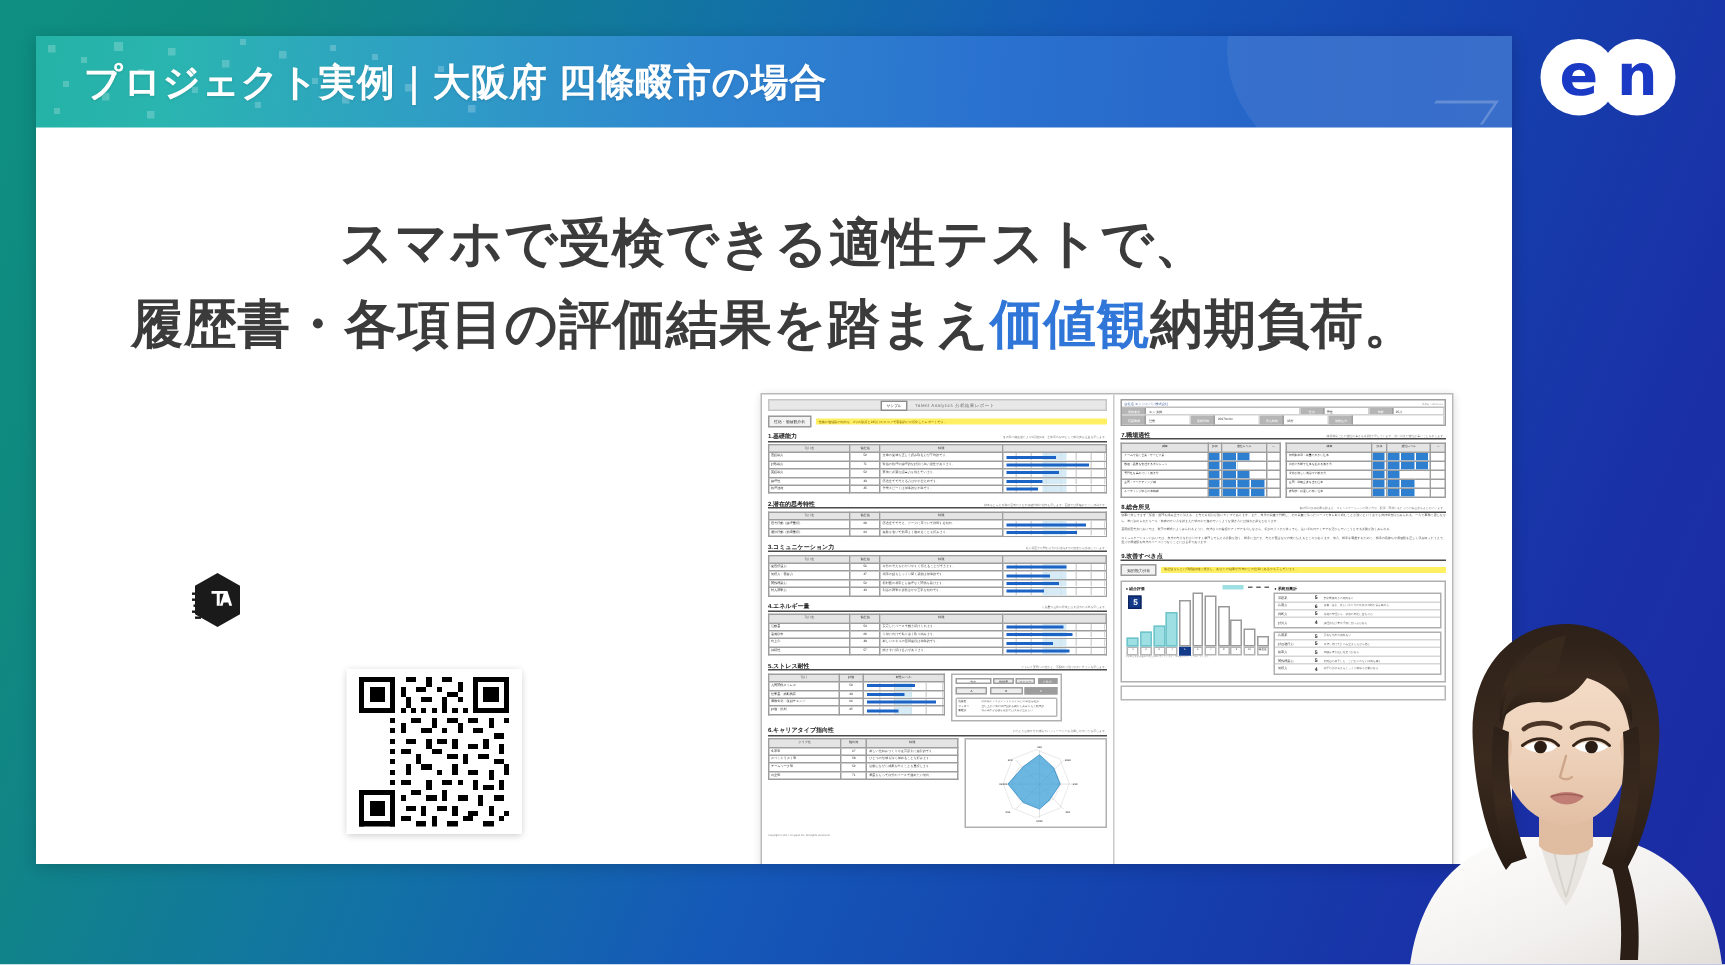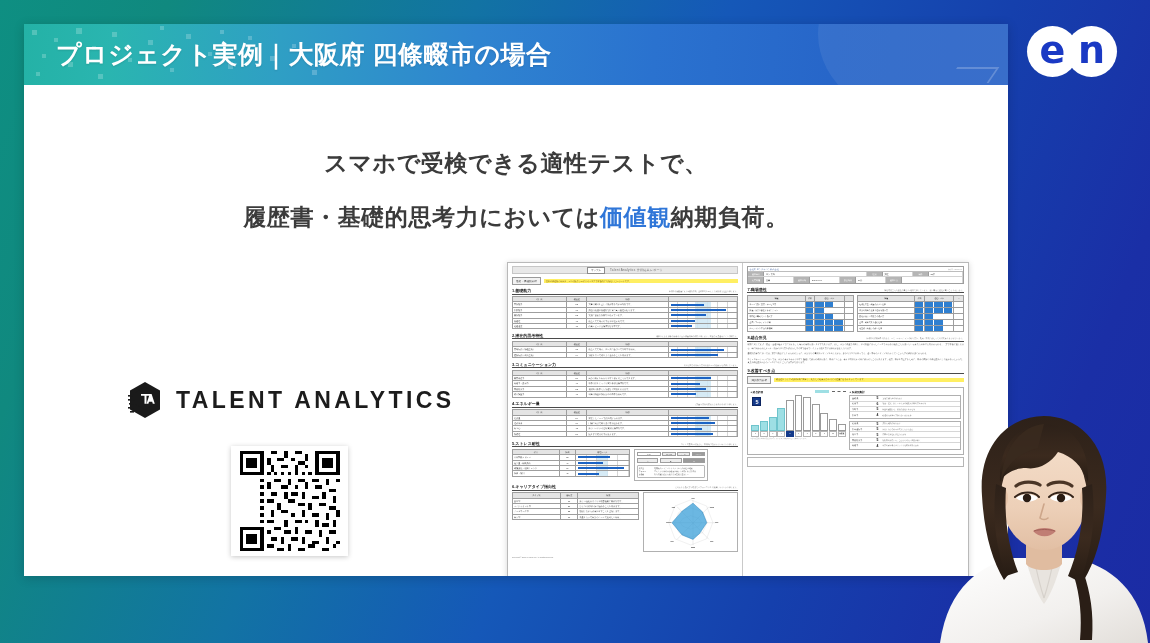"スマホで受検できる適性テストで、" .headline-line { font-size: 23px -> 35px }
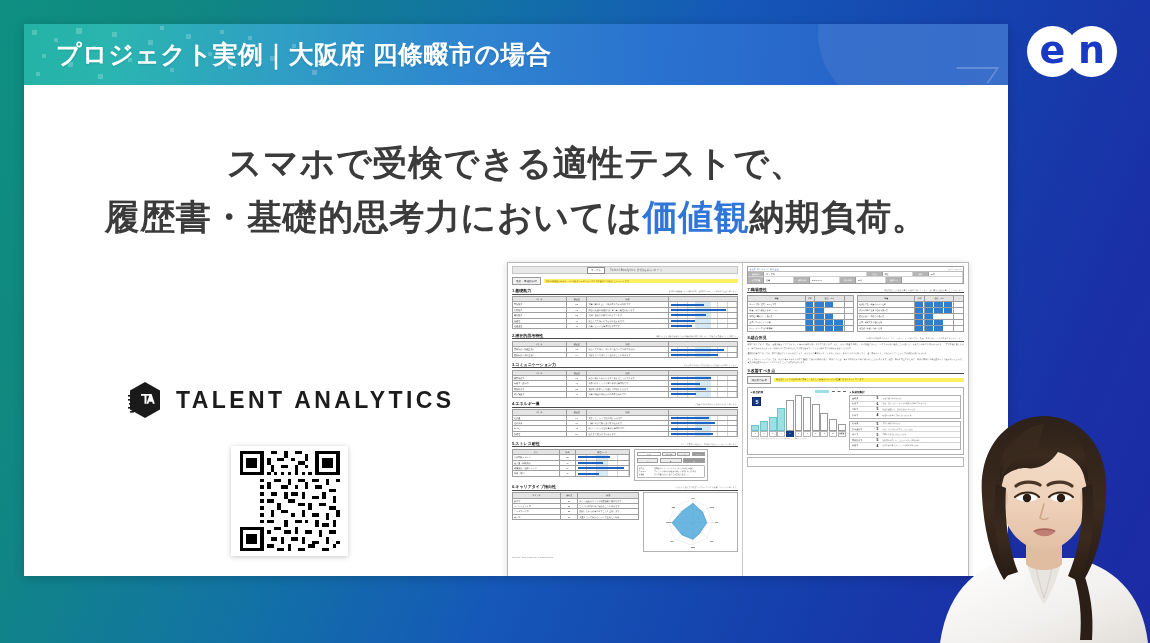"履歴書・基礎的思考力においては" span { text: 基礎的思考力においては -> 各項目の評価結果を踏まえ }
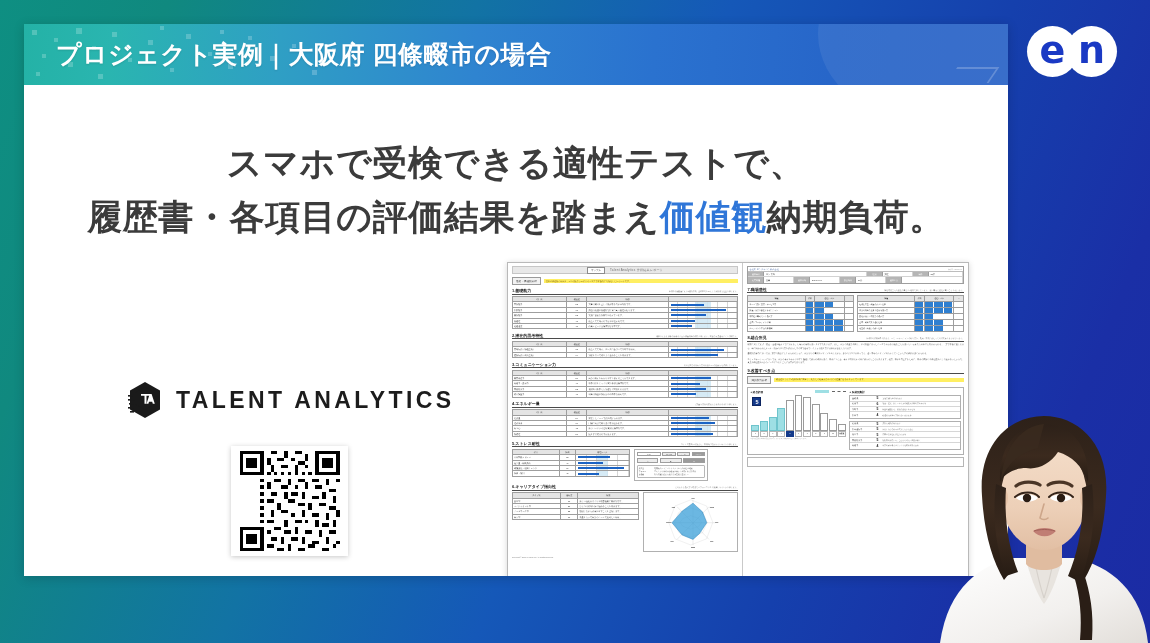"TALENT ANALYTICS" div { html: <div>TALENT ANALYTICS</div> -> none }
